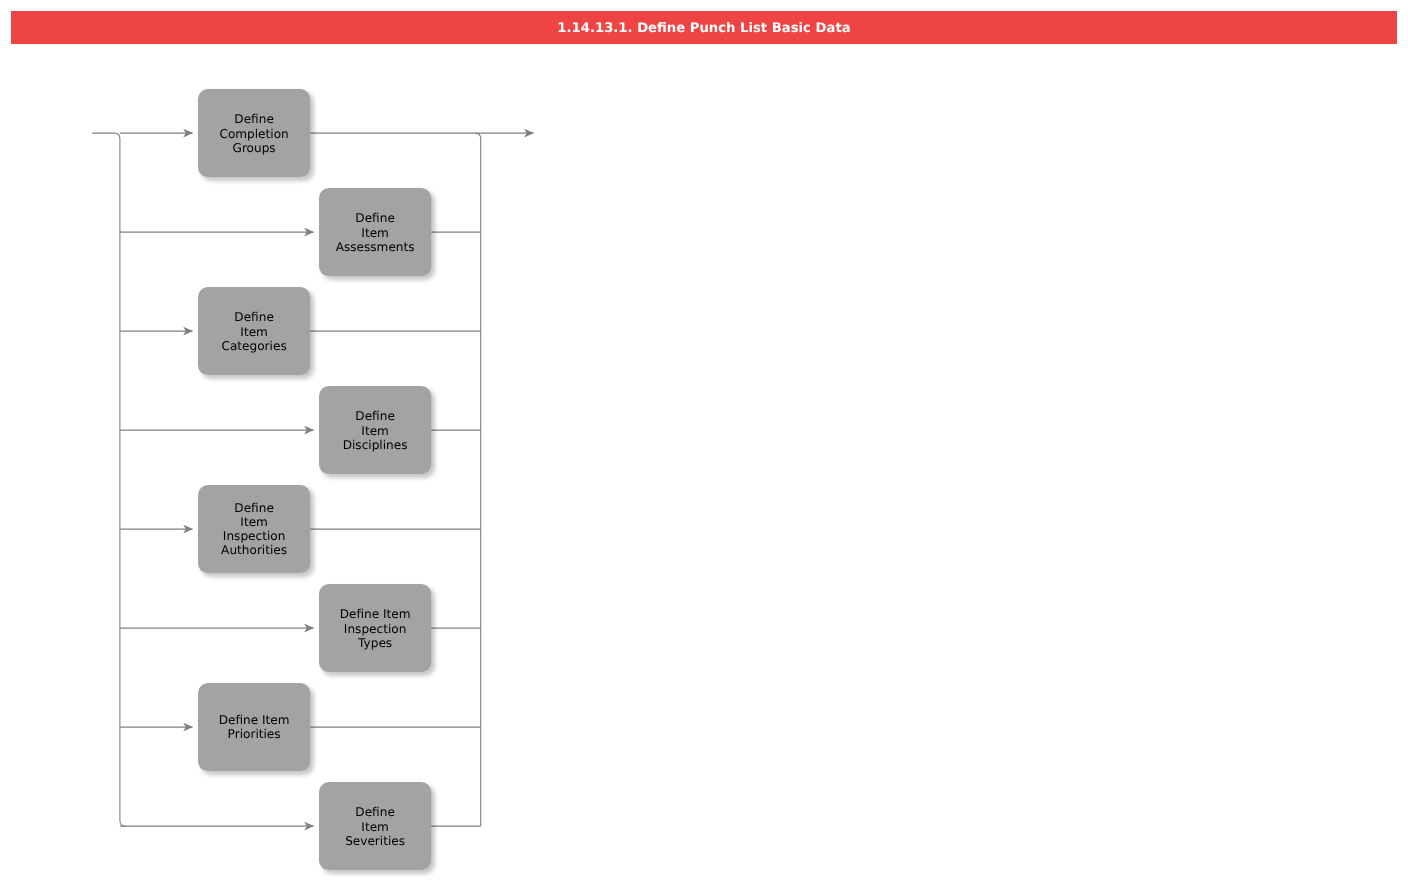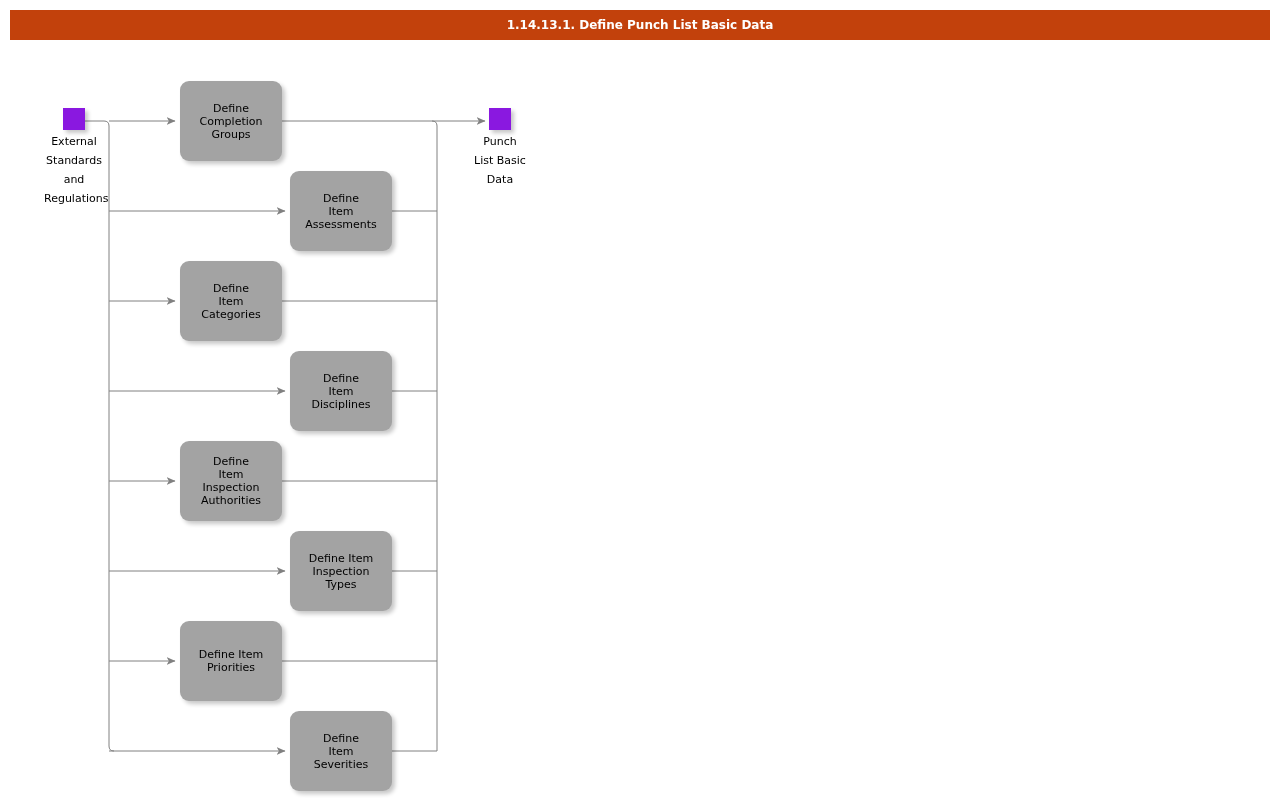"1.14.13.1. Define Punch List Basic" #title-bar { background: #c2410c -> #ef4444 }
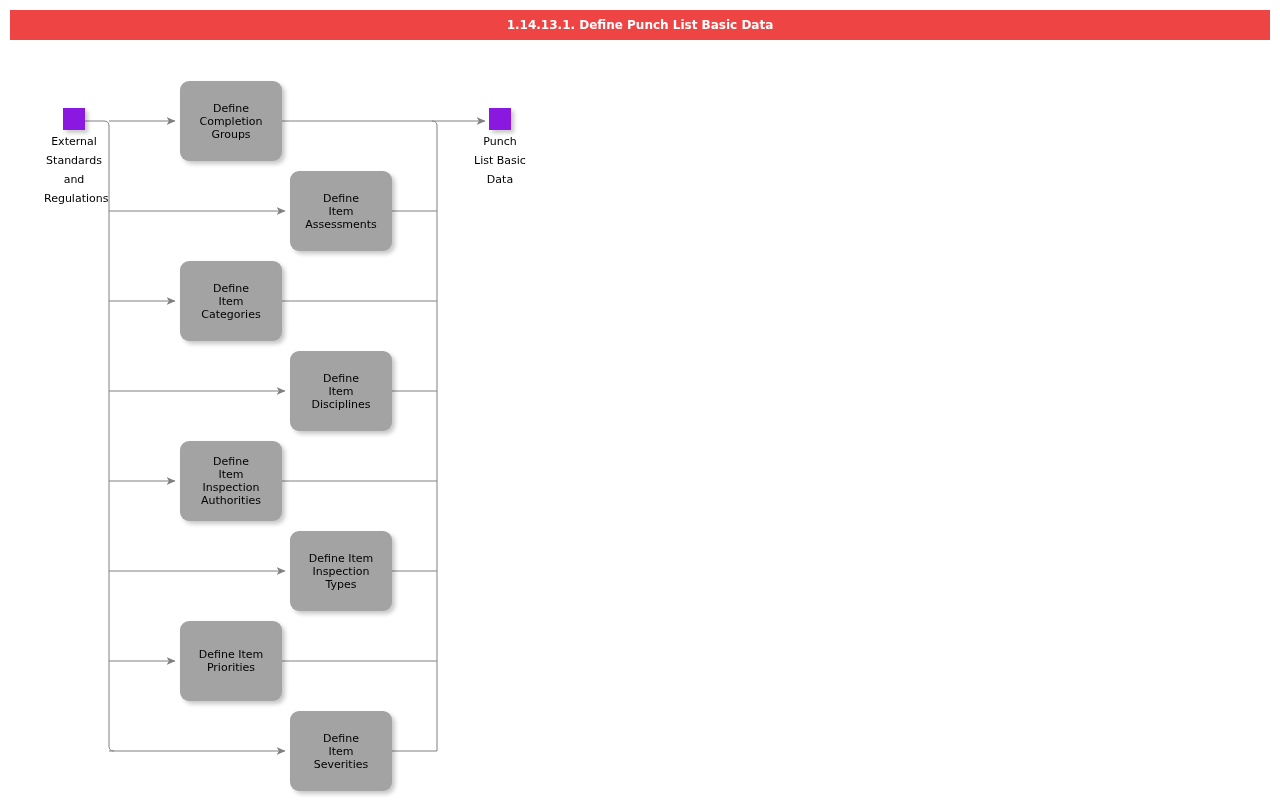"External" div.terminal { html: <div> <span></span> <span>External Standards and Regulations</span> </div> -> none }
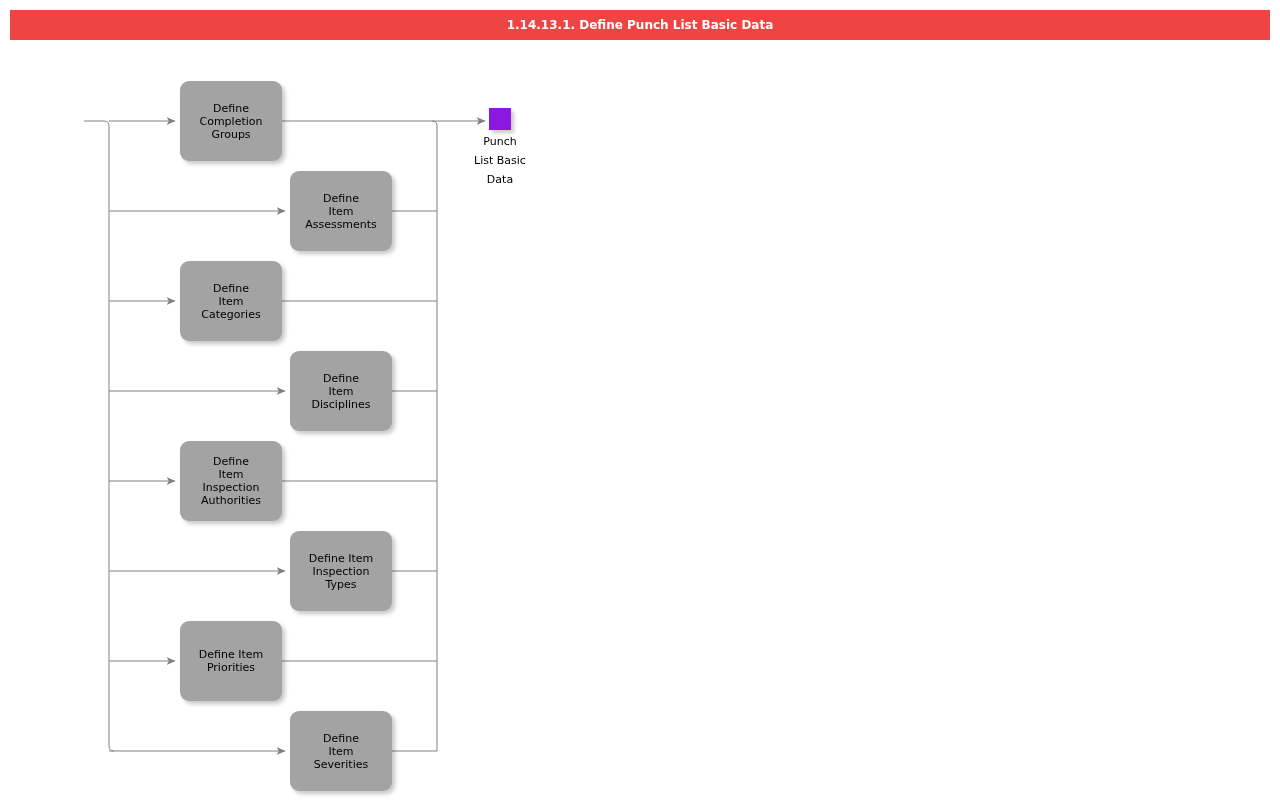"Punch" div.terminal { html: <div> <span></span> <span>Punch List Basic Data</span> </div> -> none }
